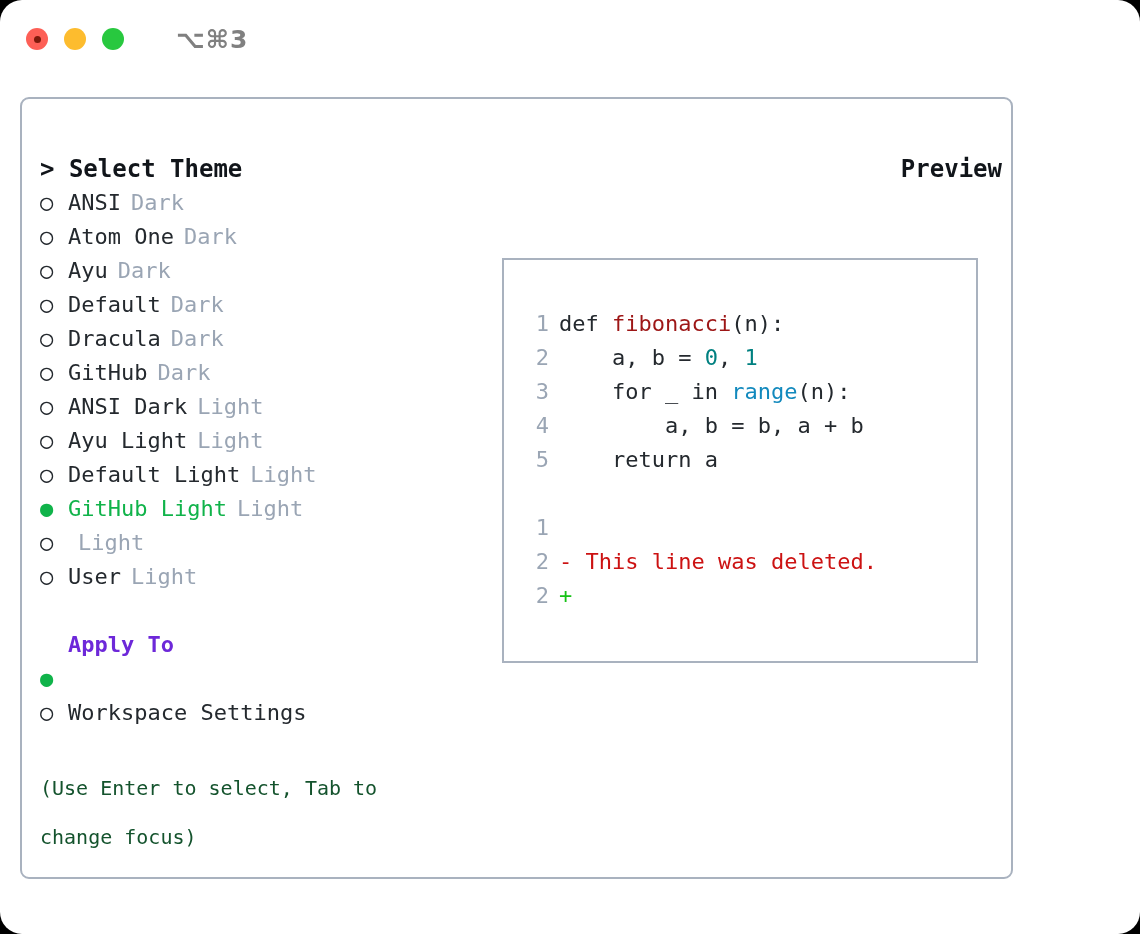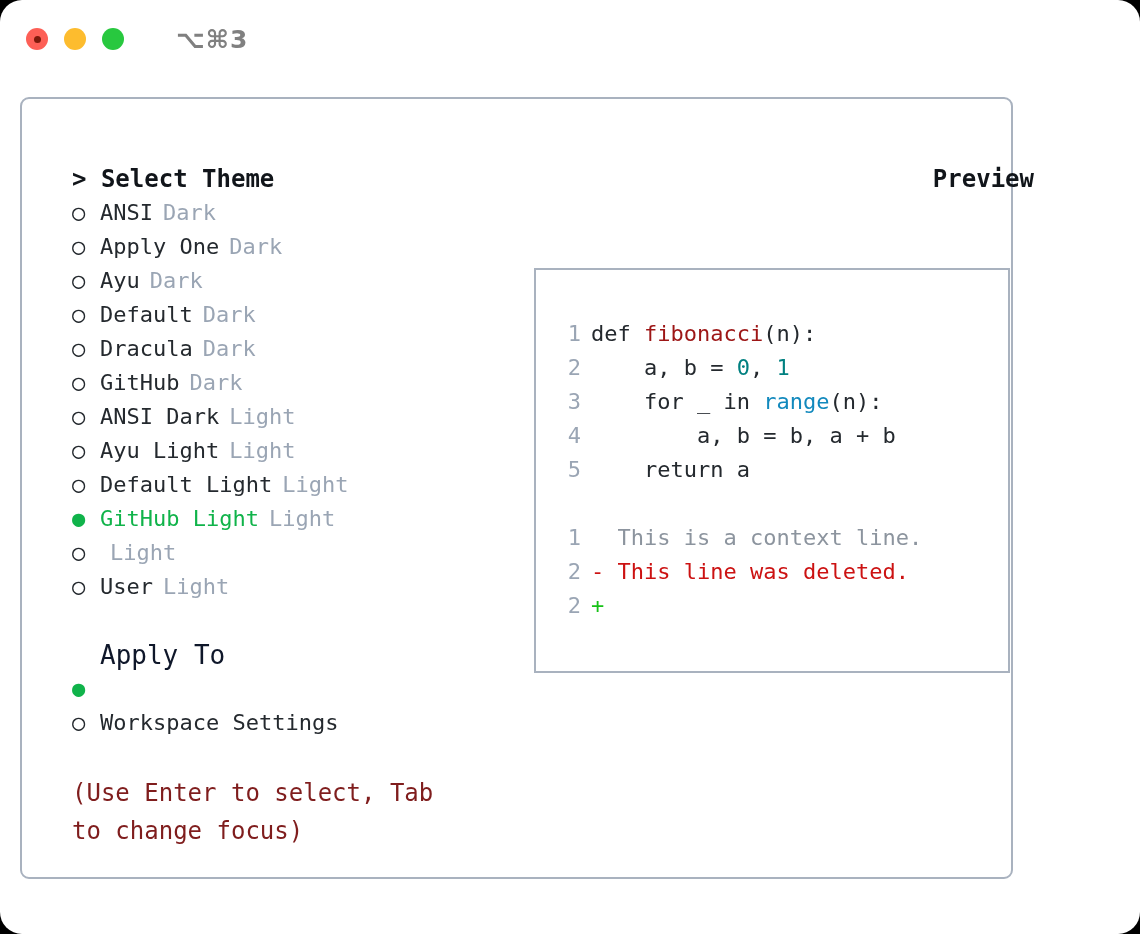"> Select Theme" .panel-inner { margin-left: 32px -> none; top: 15px -> 5px }
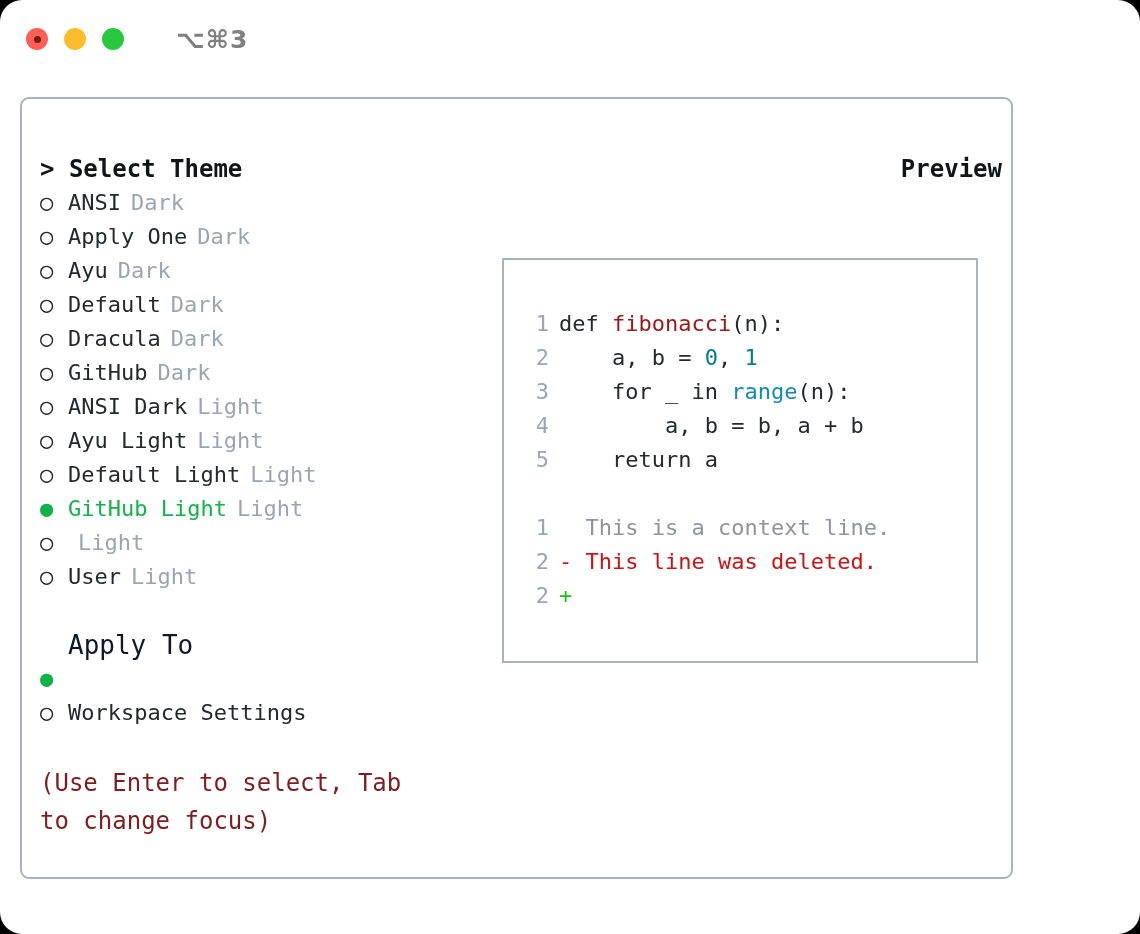"Apply One" span.label { text: Apply -> Atom }
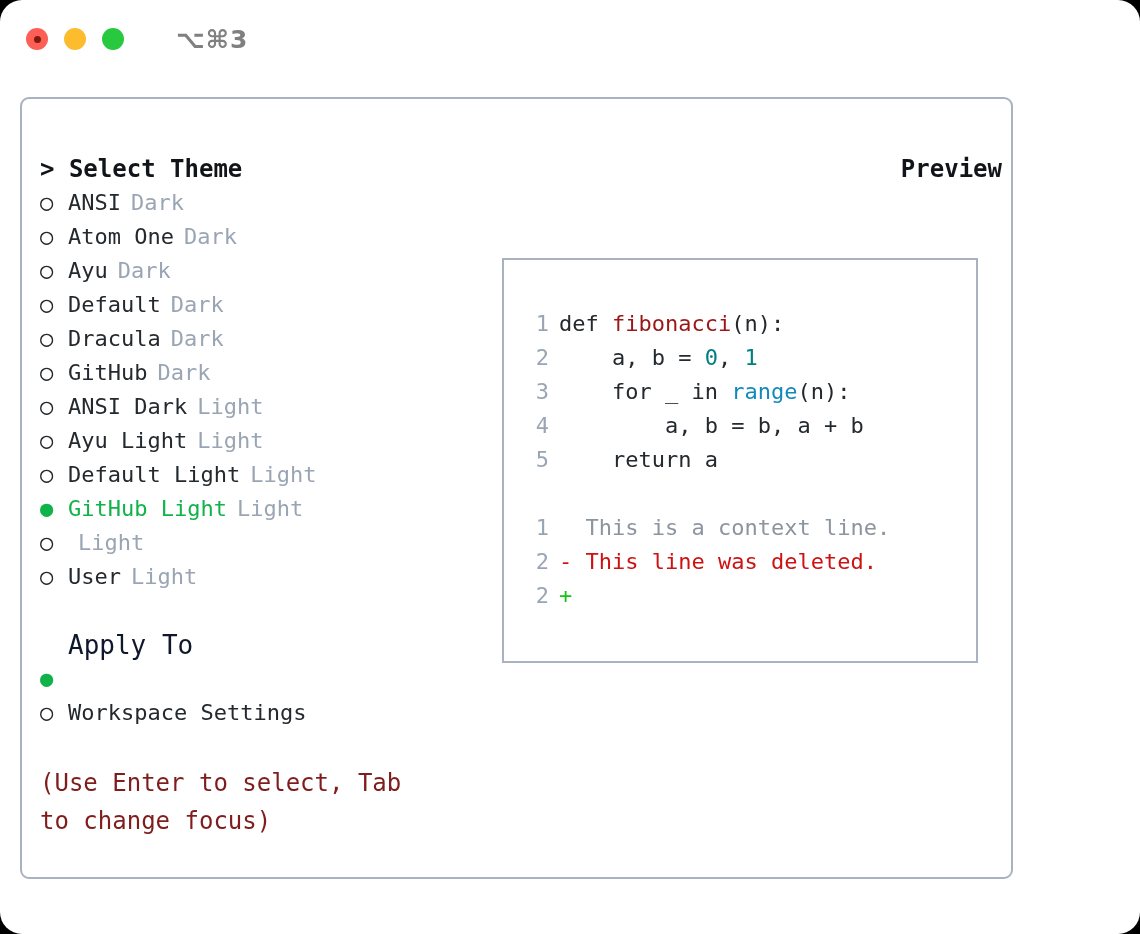"This is a context line." span.diff-ctx { html: <span>This is a context line.</span> -> none }
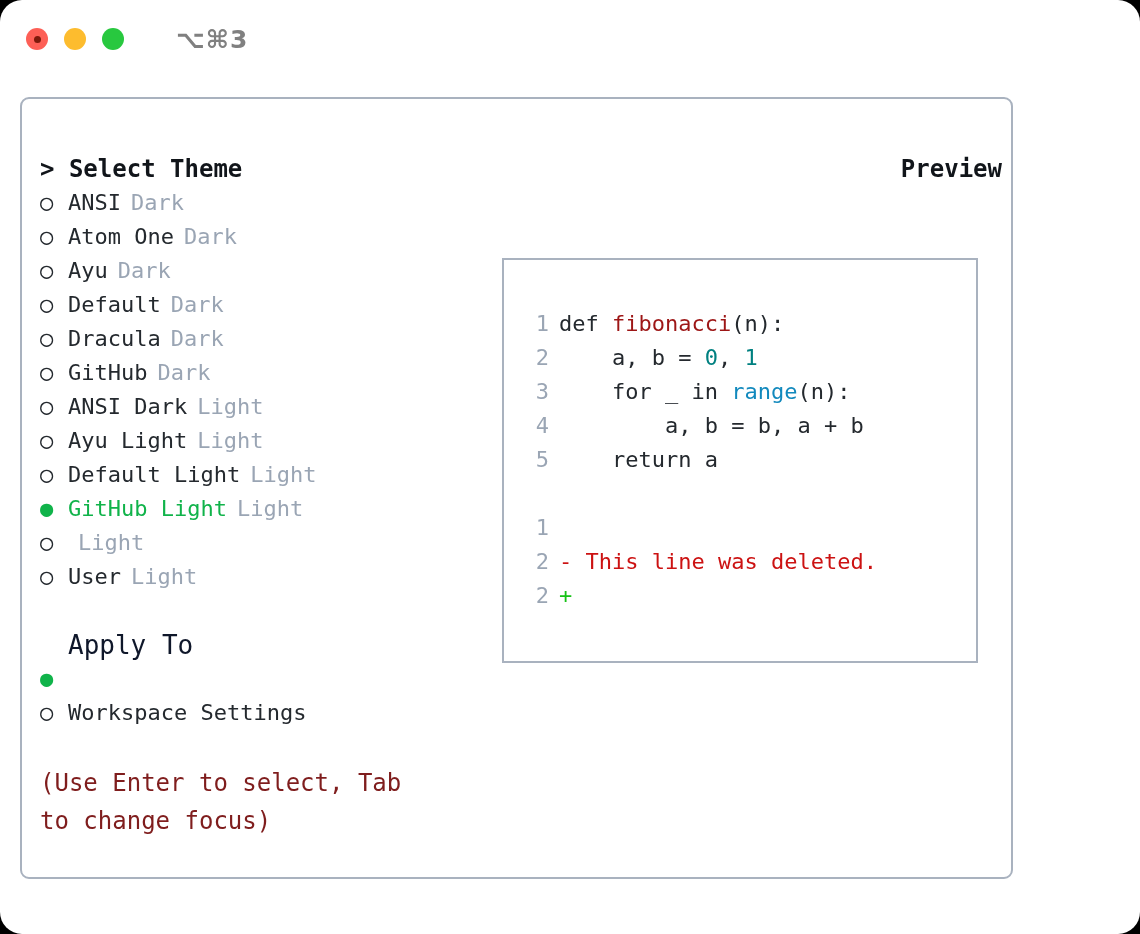"Apply To" .subheader { color: #0f172a -> #6d28d9; font-size: 26px -> 22px; font-weight: none -> bold }
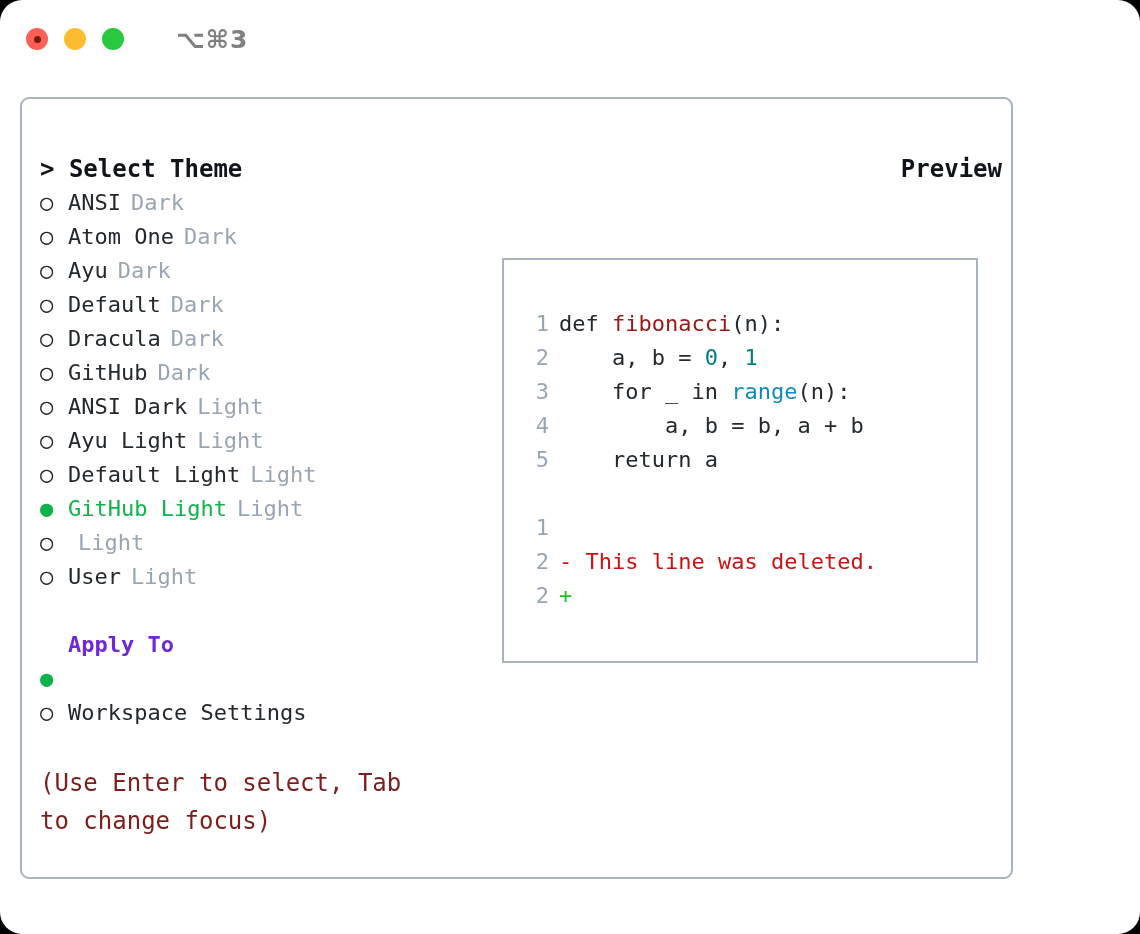"(Use Enter to select, Tab" .hint { color: #7f1d1d -> #14532d; font-size: 24px -> 20px; line-height: 38px -> 49px }
